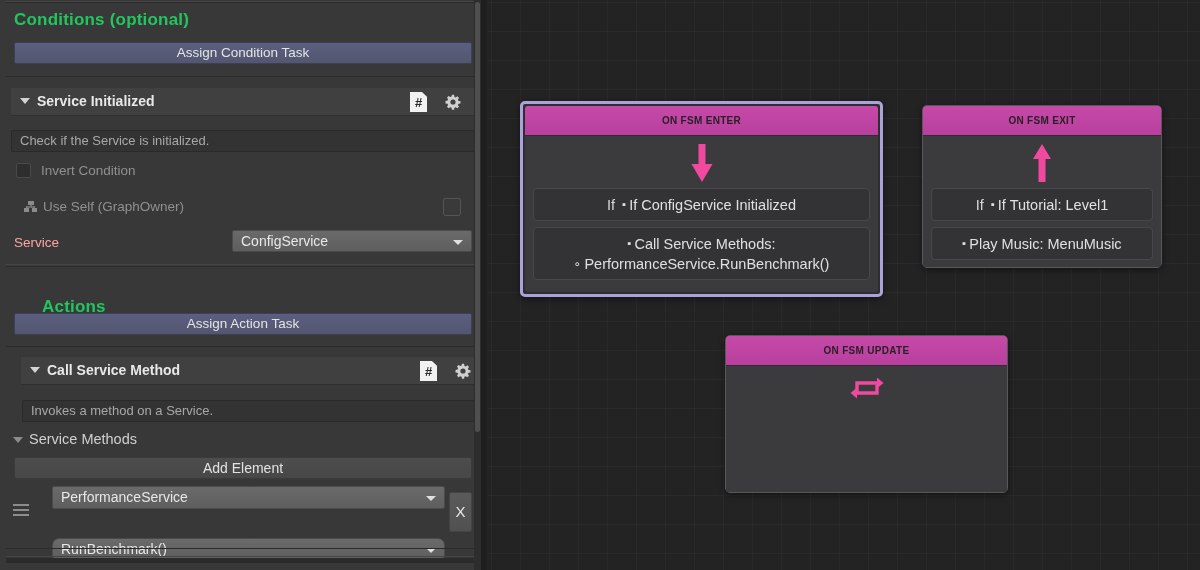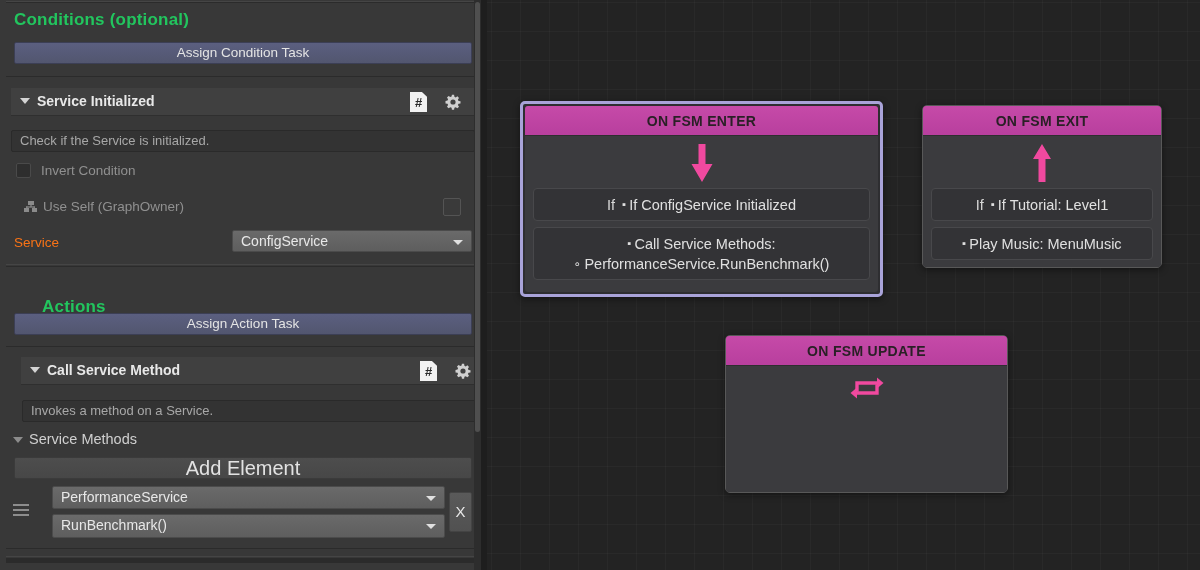"ON FSM ENTER" .node-title { font-size: 14px -> 10px }
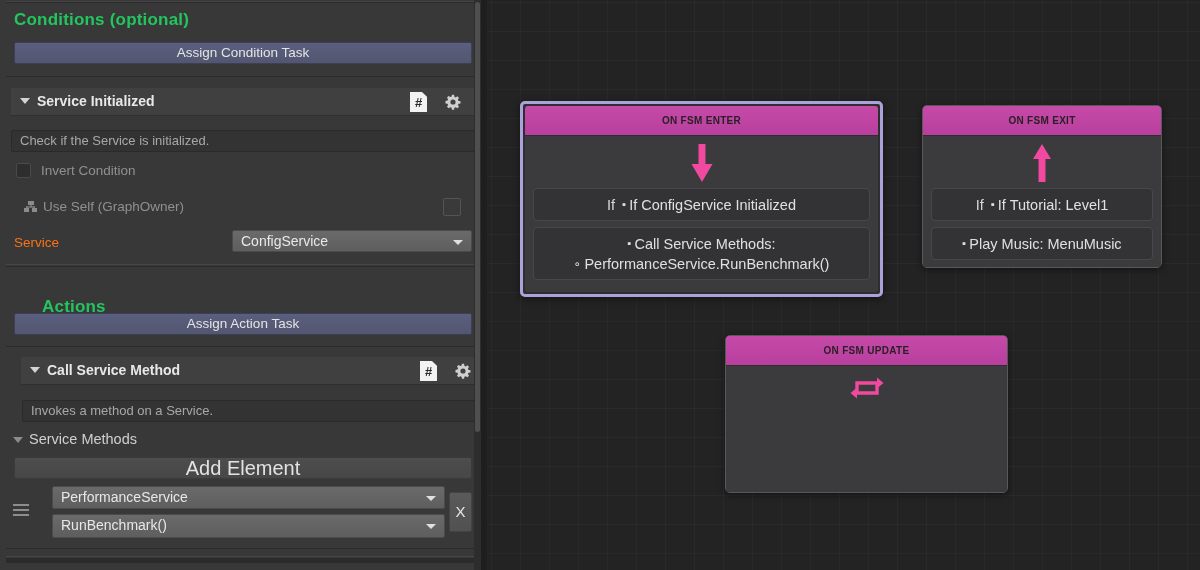"Service" .row-label { color: #f97316 -> #fca5a5 }
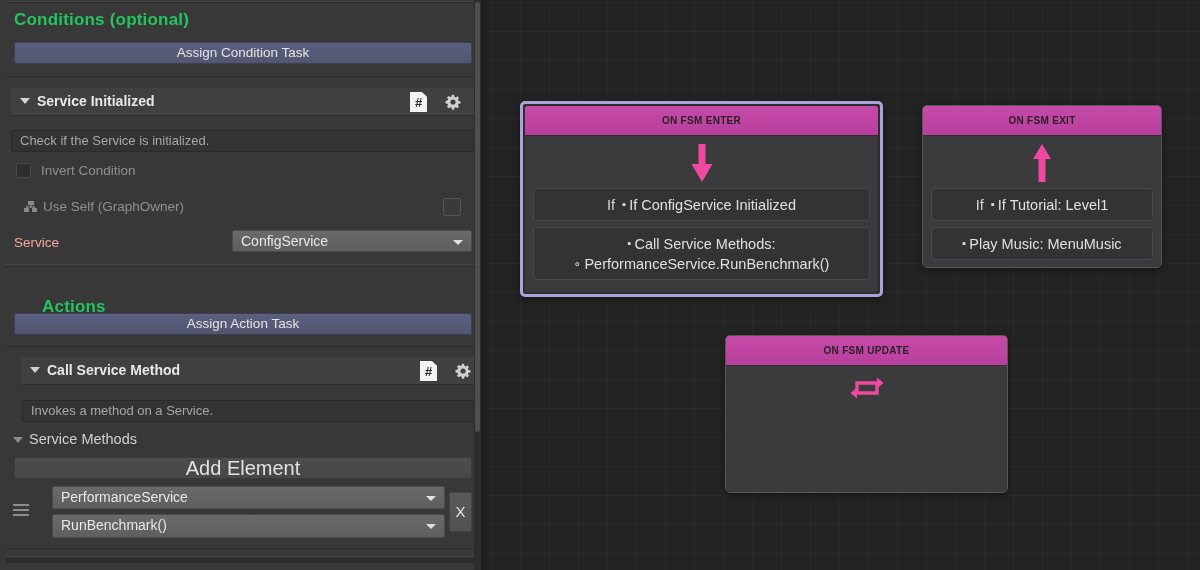"Add Element" .list-btn { font-size: 20px -> 14px }
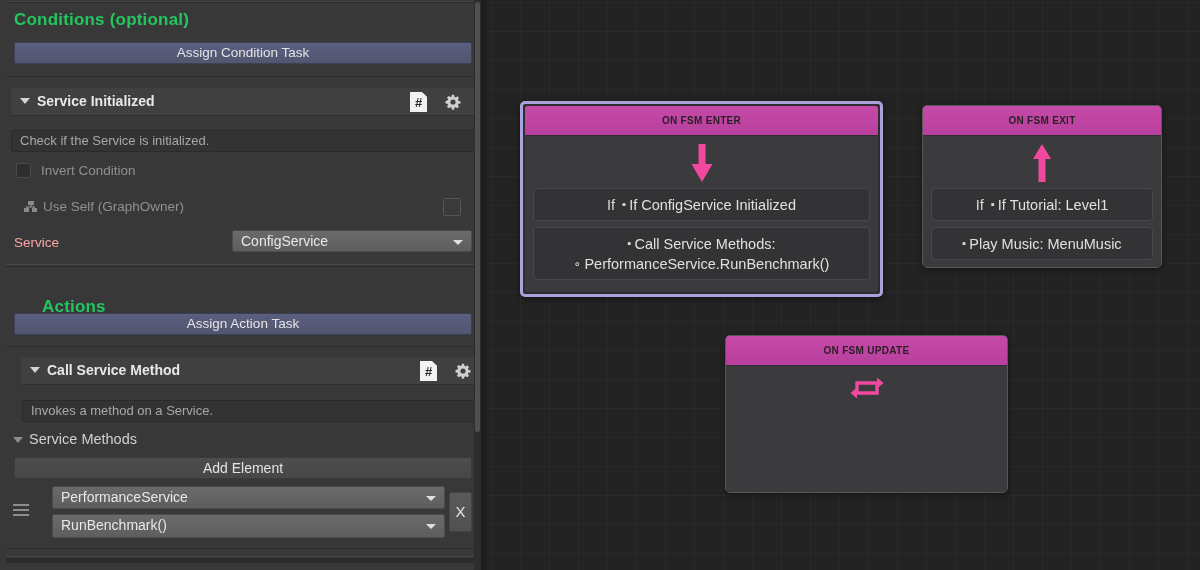"RunBenchmark()" div.dropdown { border-radius: none -> 7px; top: 514px -> 538px }
